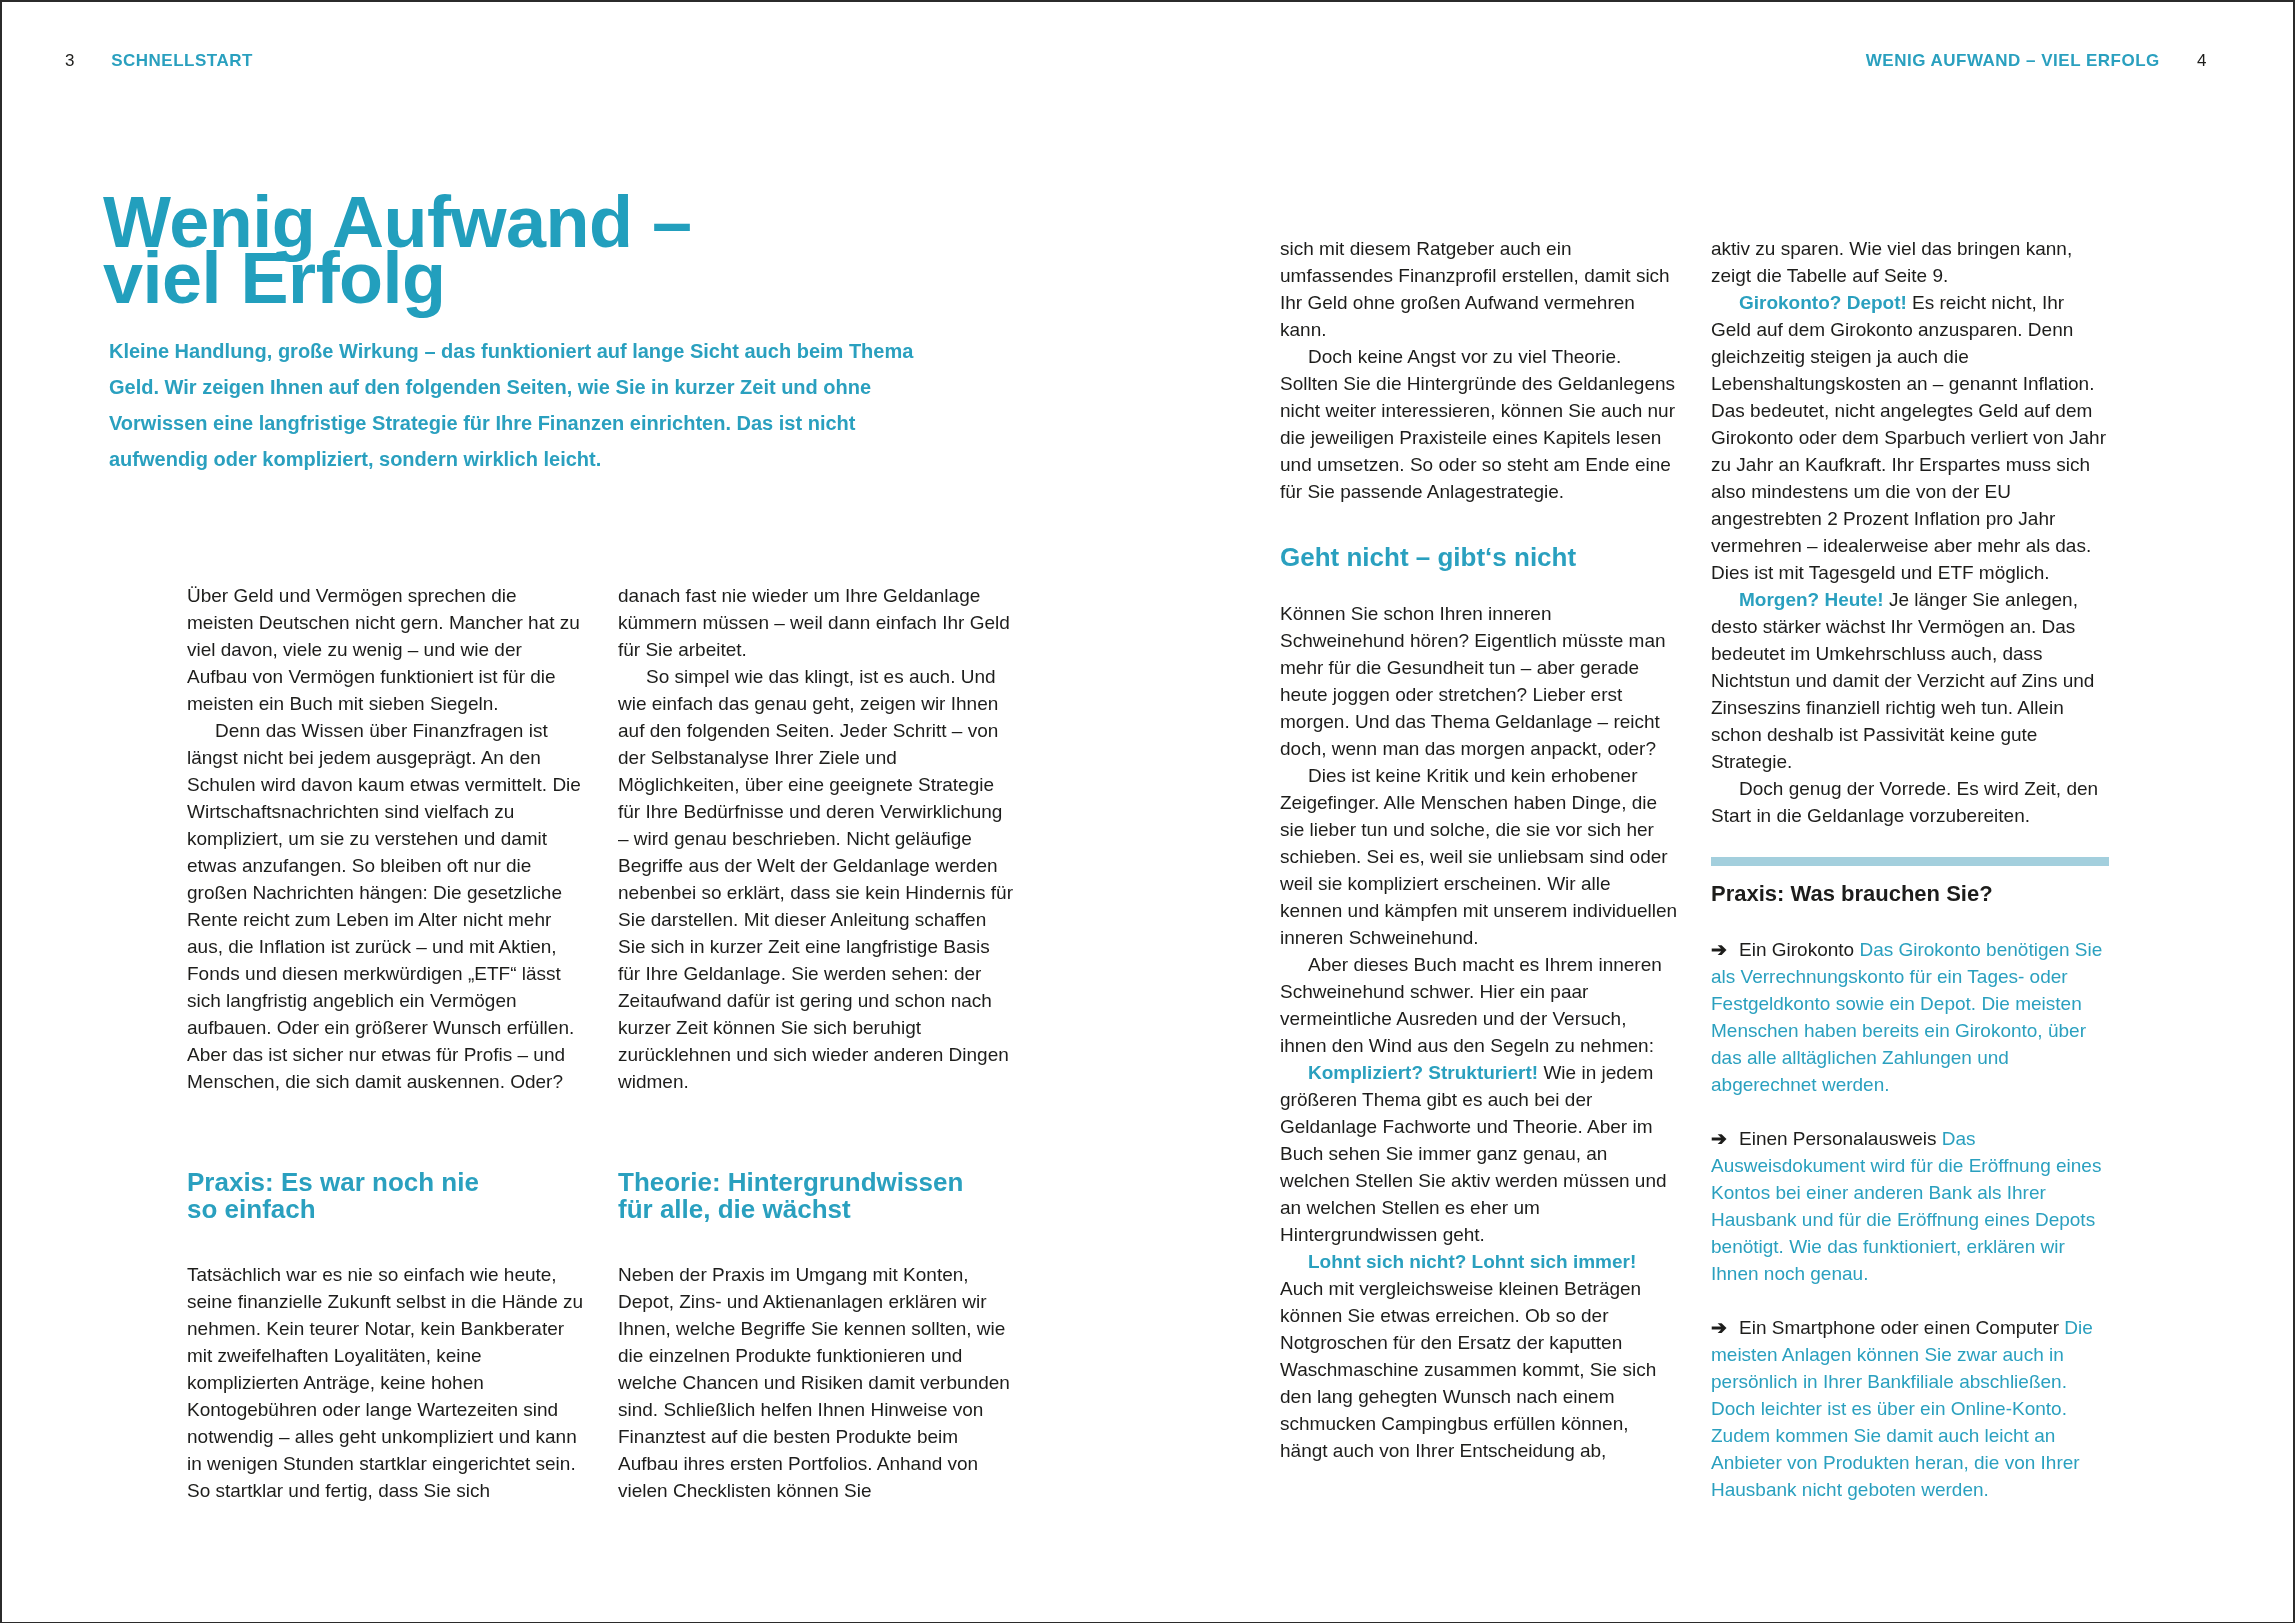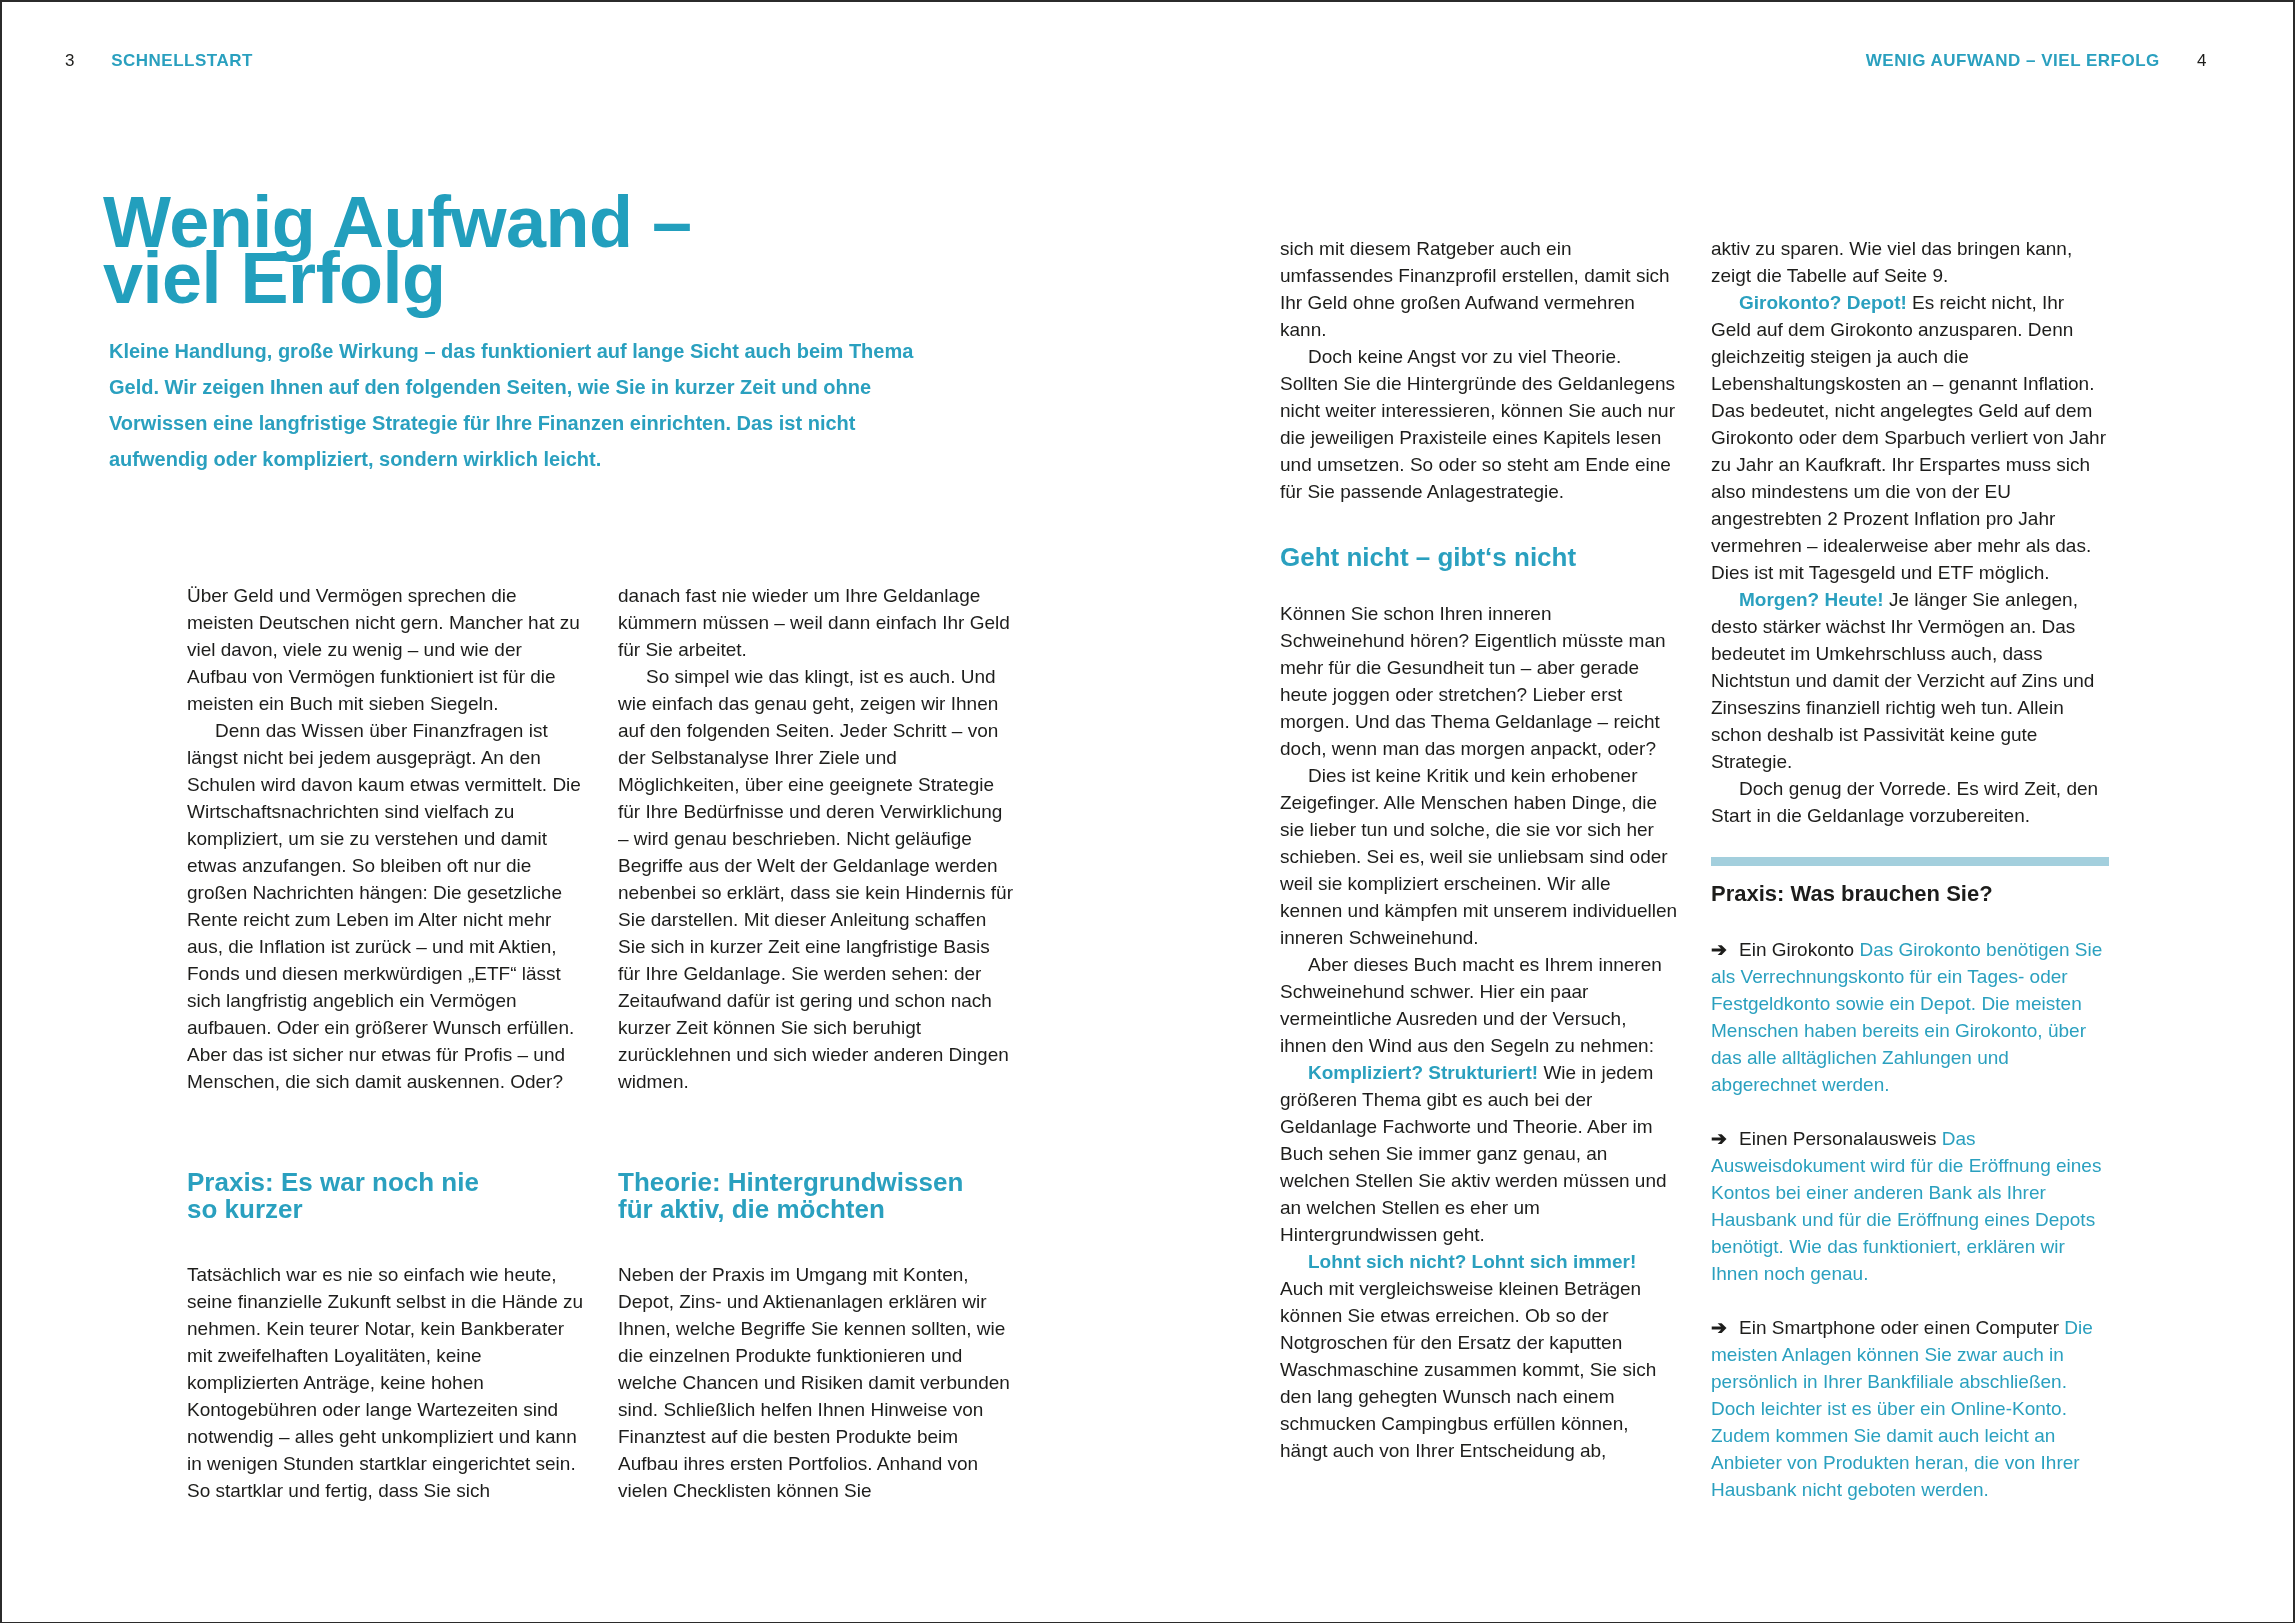"so kurzer" span { text: kurzer -> einfach }
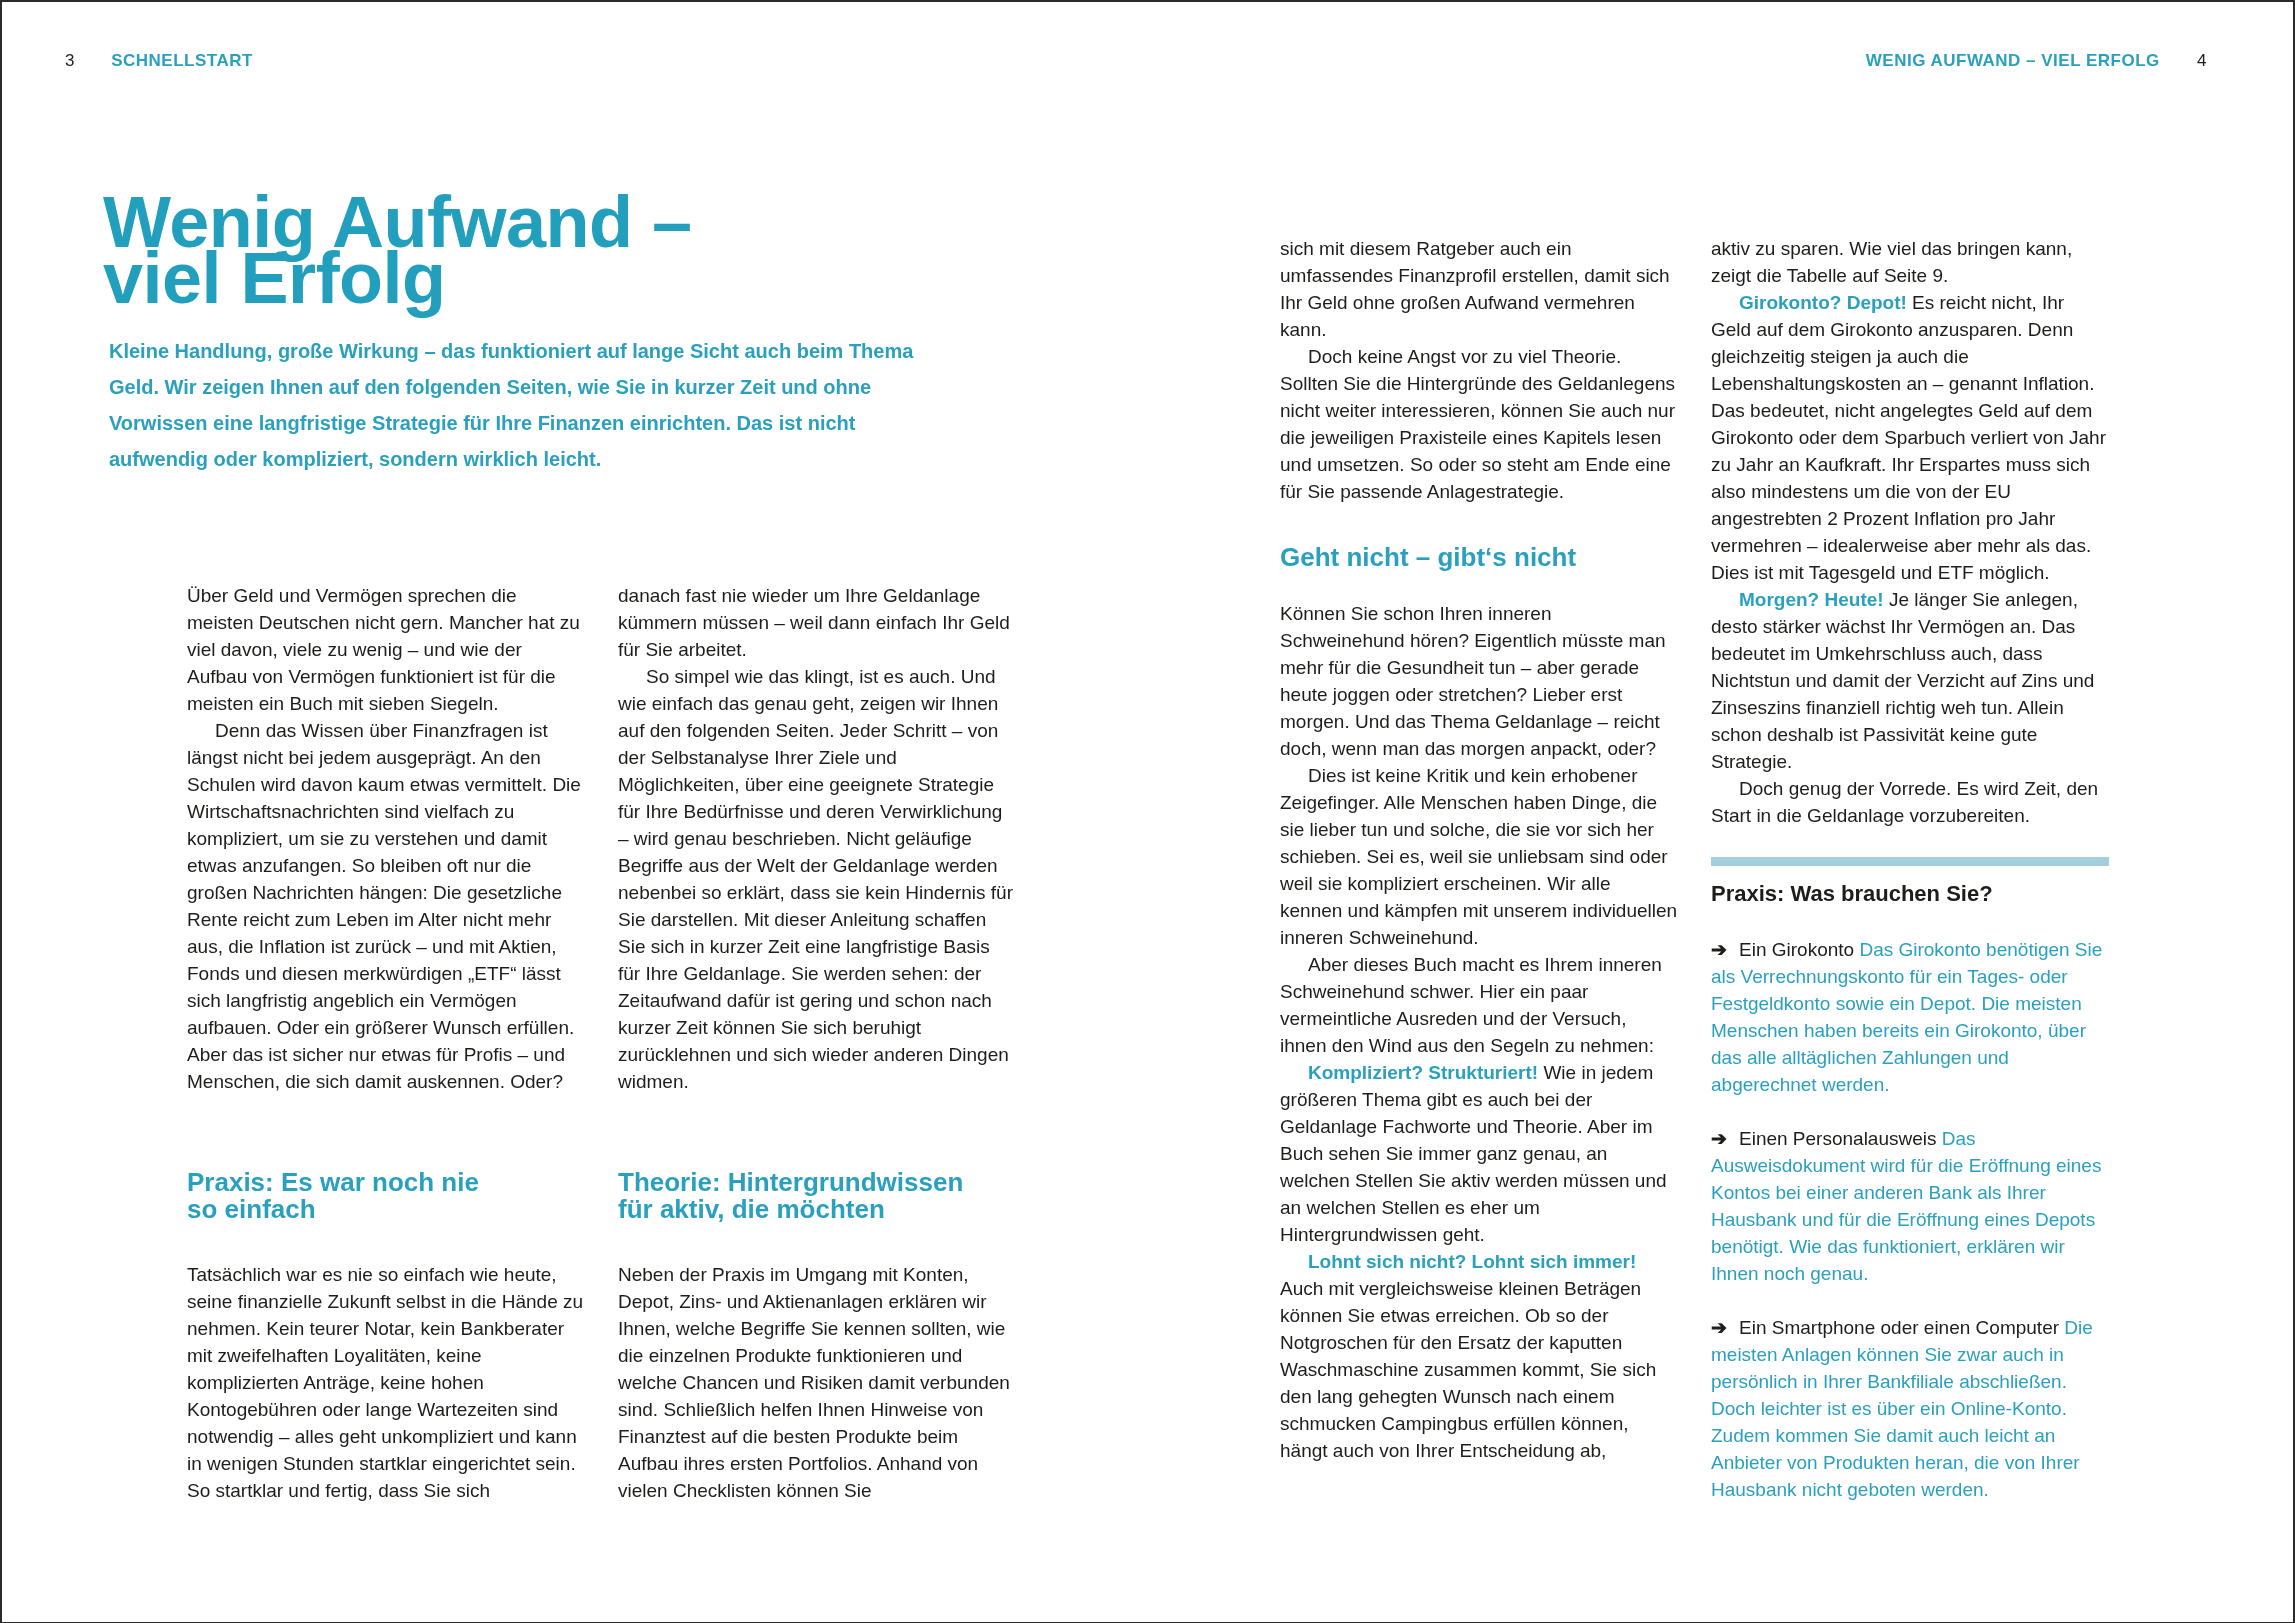"für aktiv, die möchten" span { text: aktiv, die möchten -> alle, die wächst }
